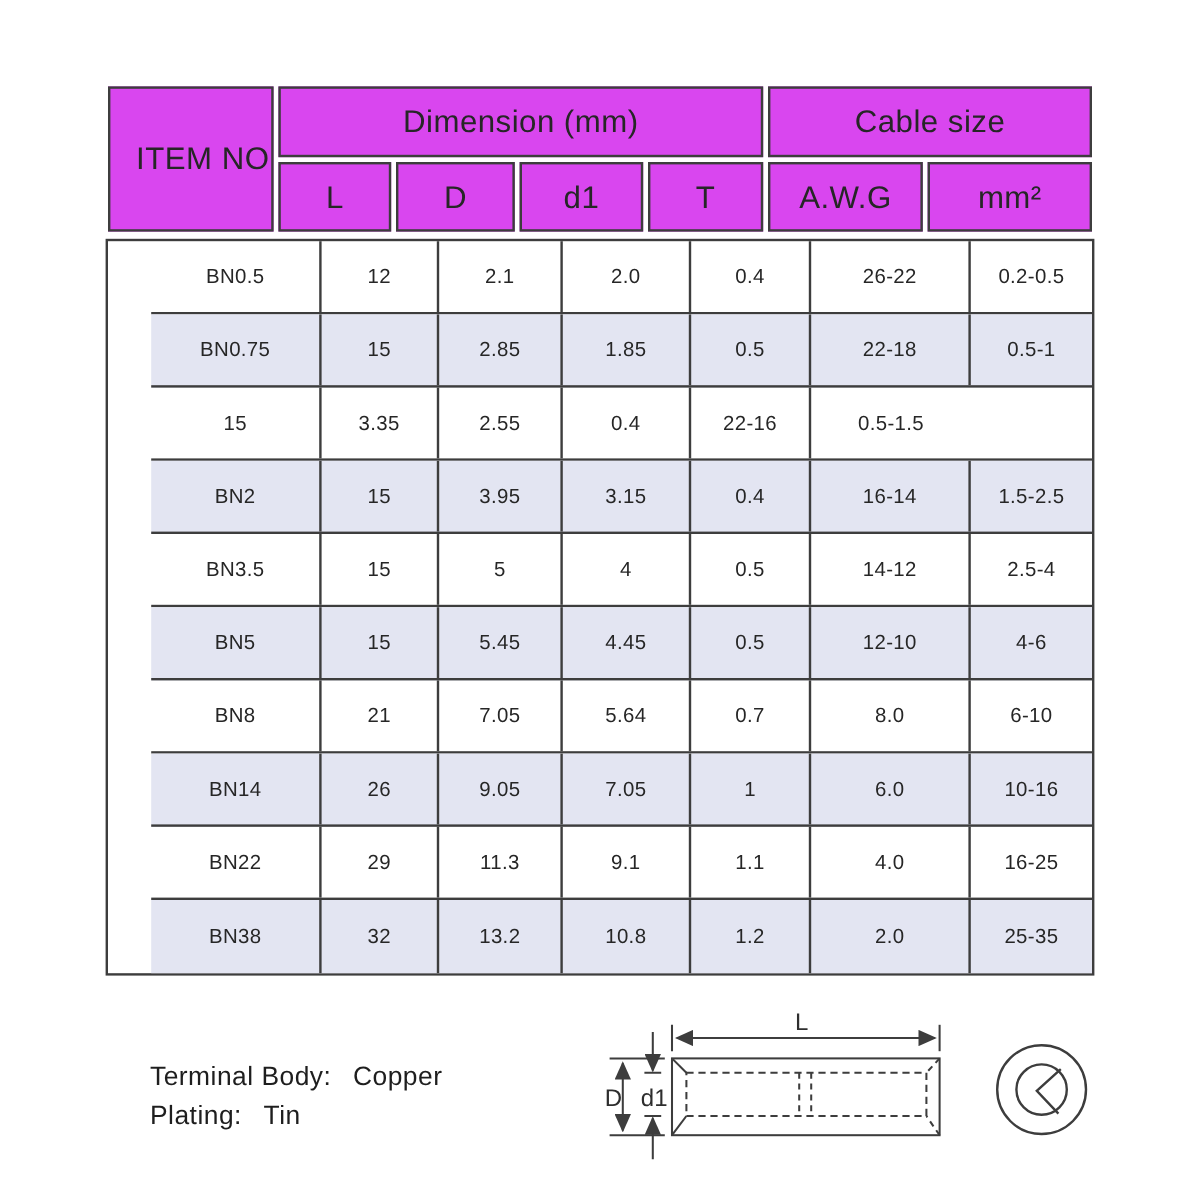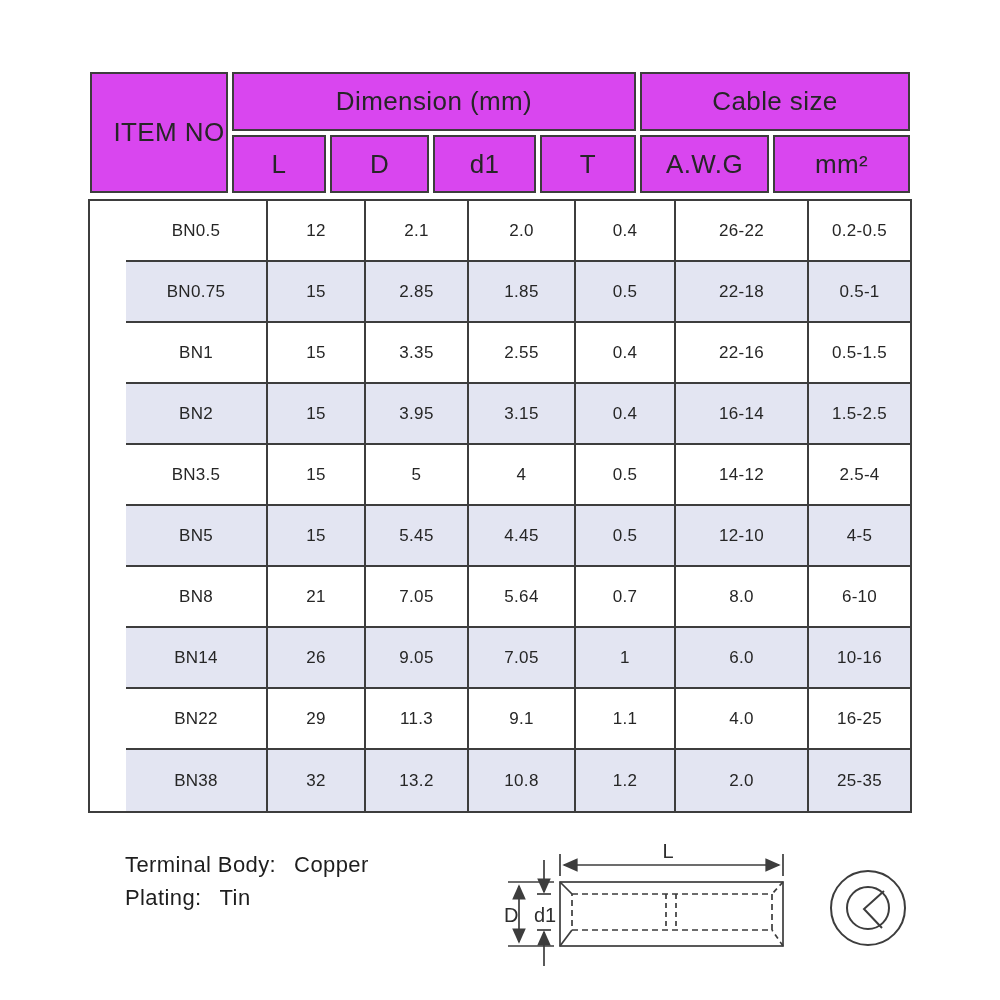"BN1" div.tcell { html: <div>BN1</div> -> none }
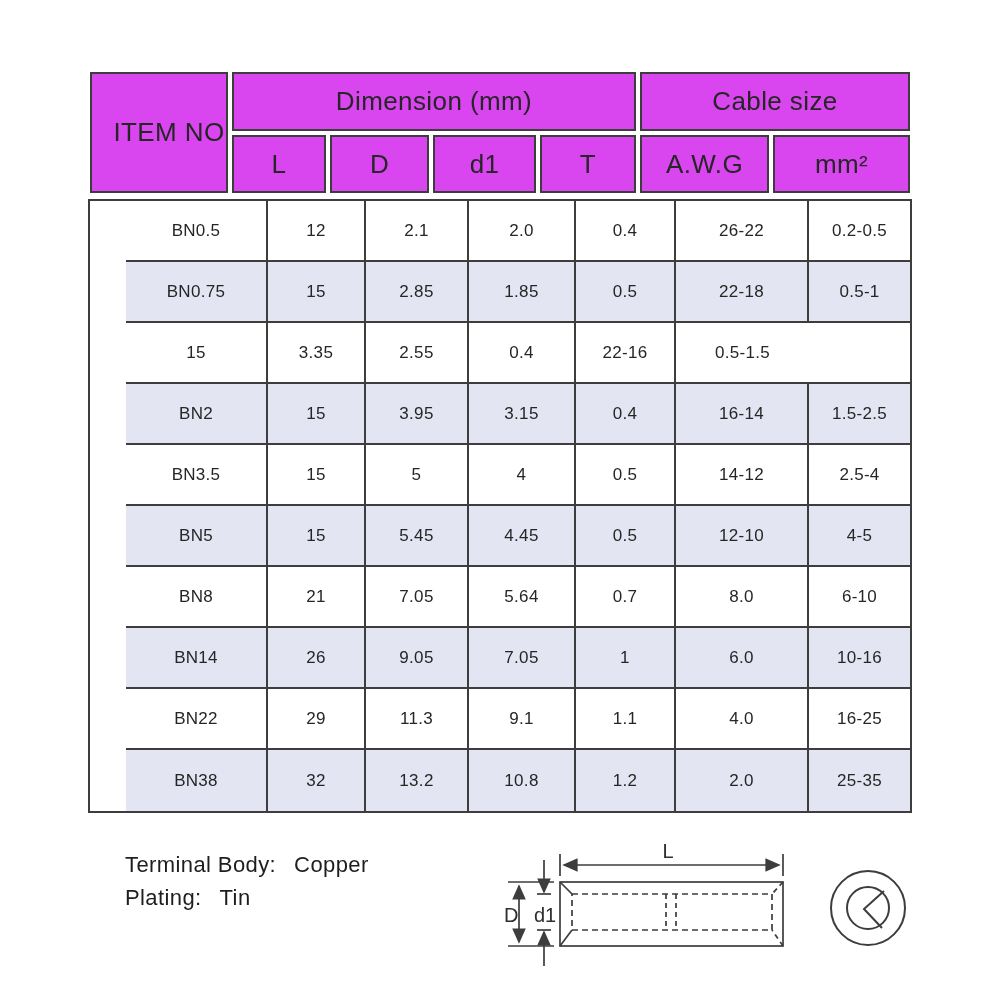"4-5" div.tcell { text: 4-5 -> 4-6 }
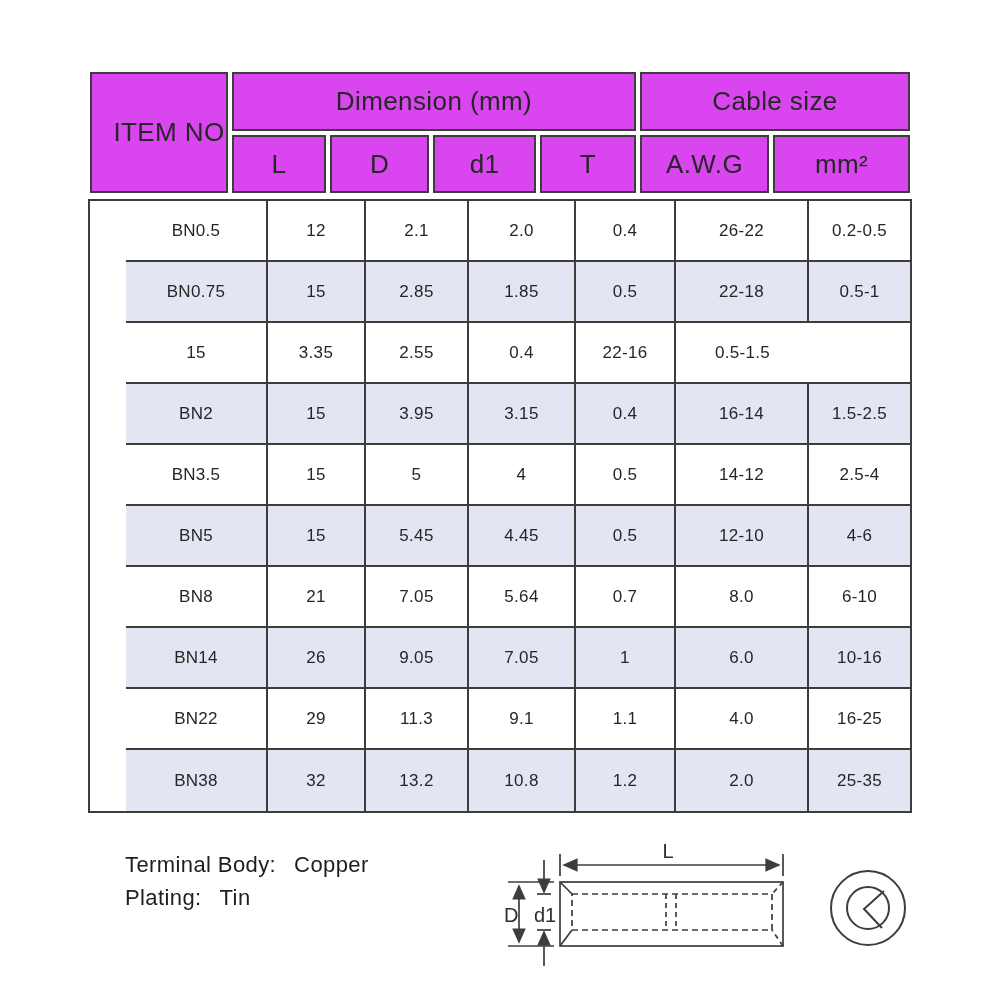"Terminal Body:" .notes { top: 848px -> 880px }
